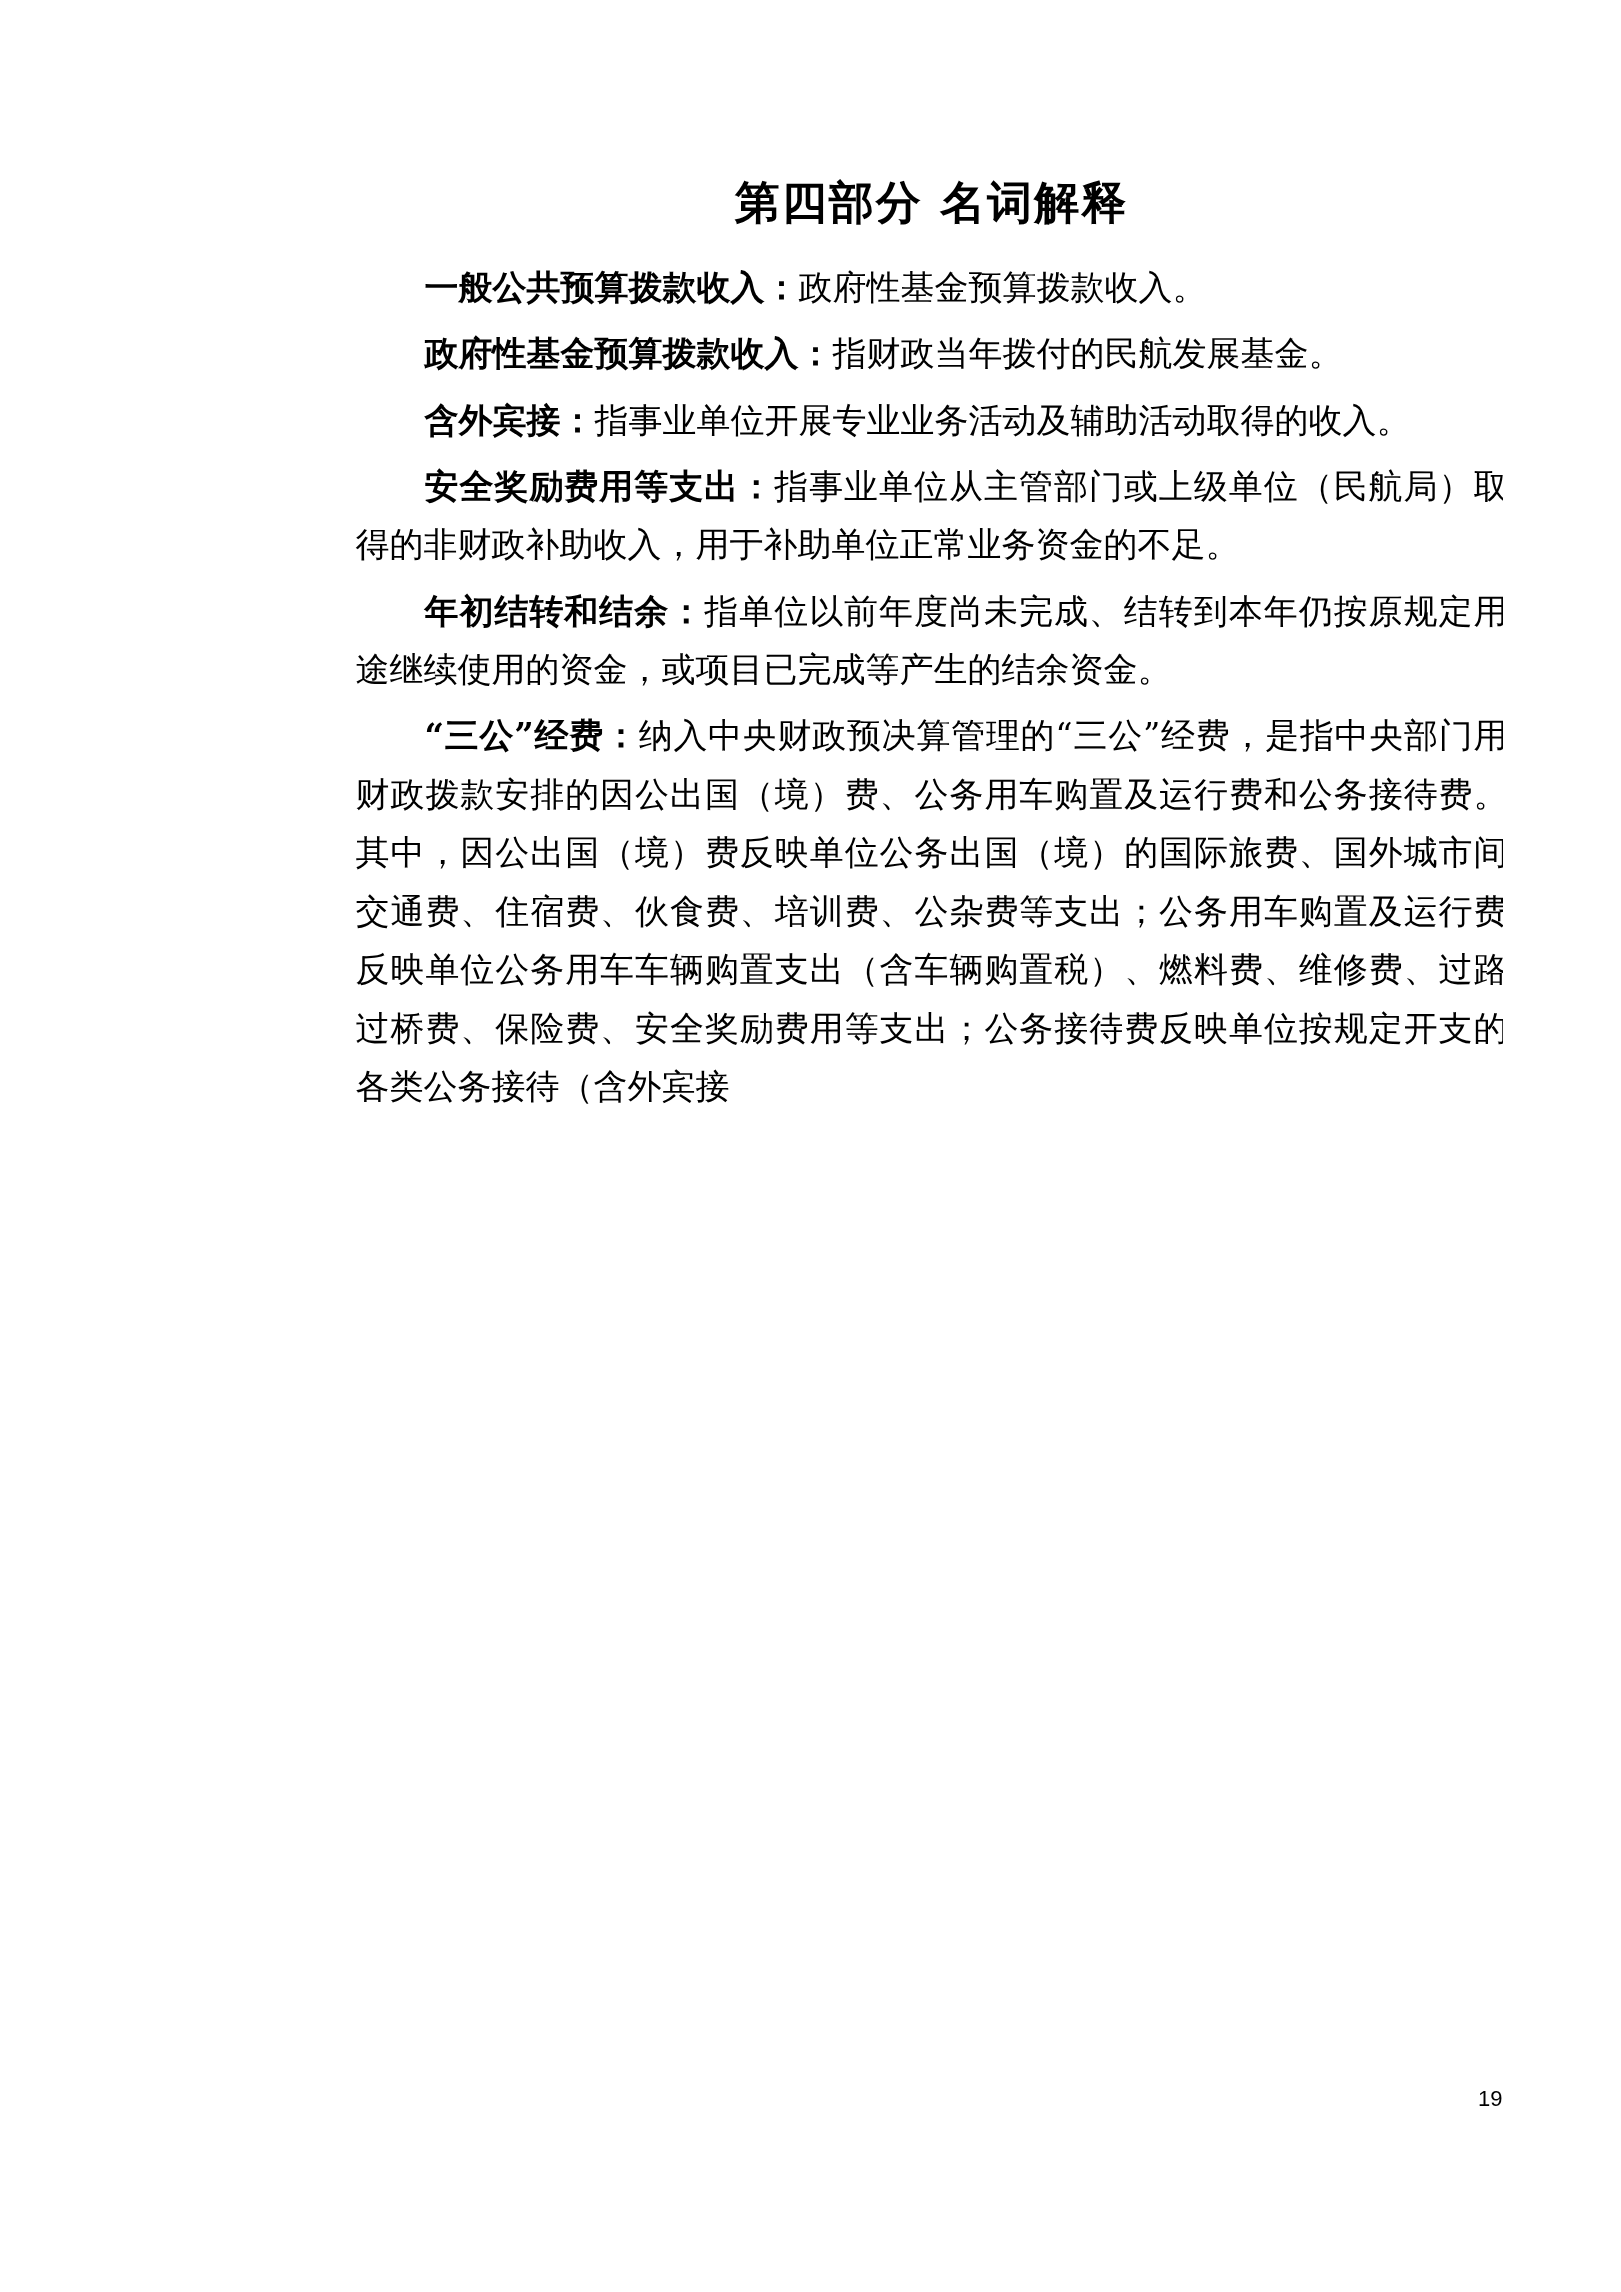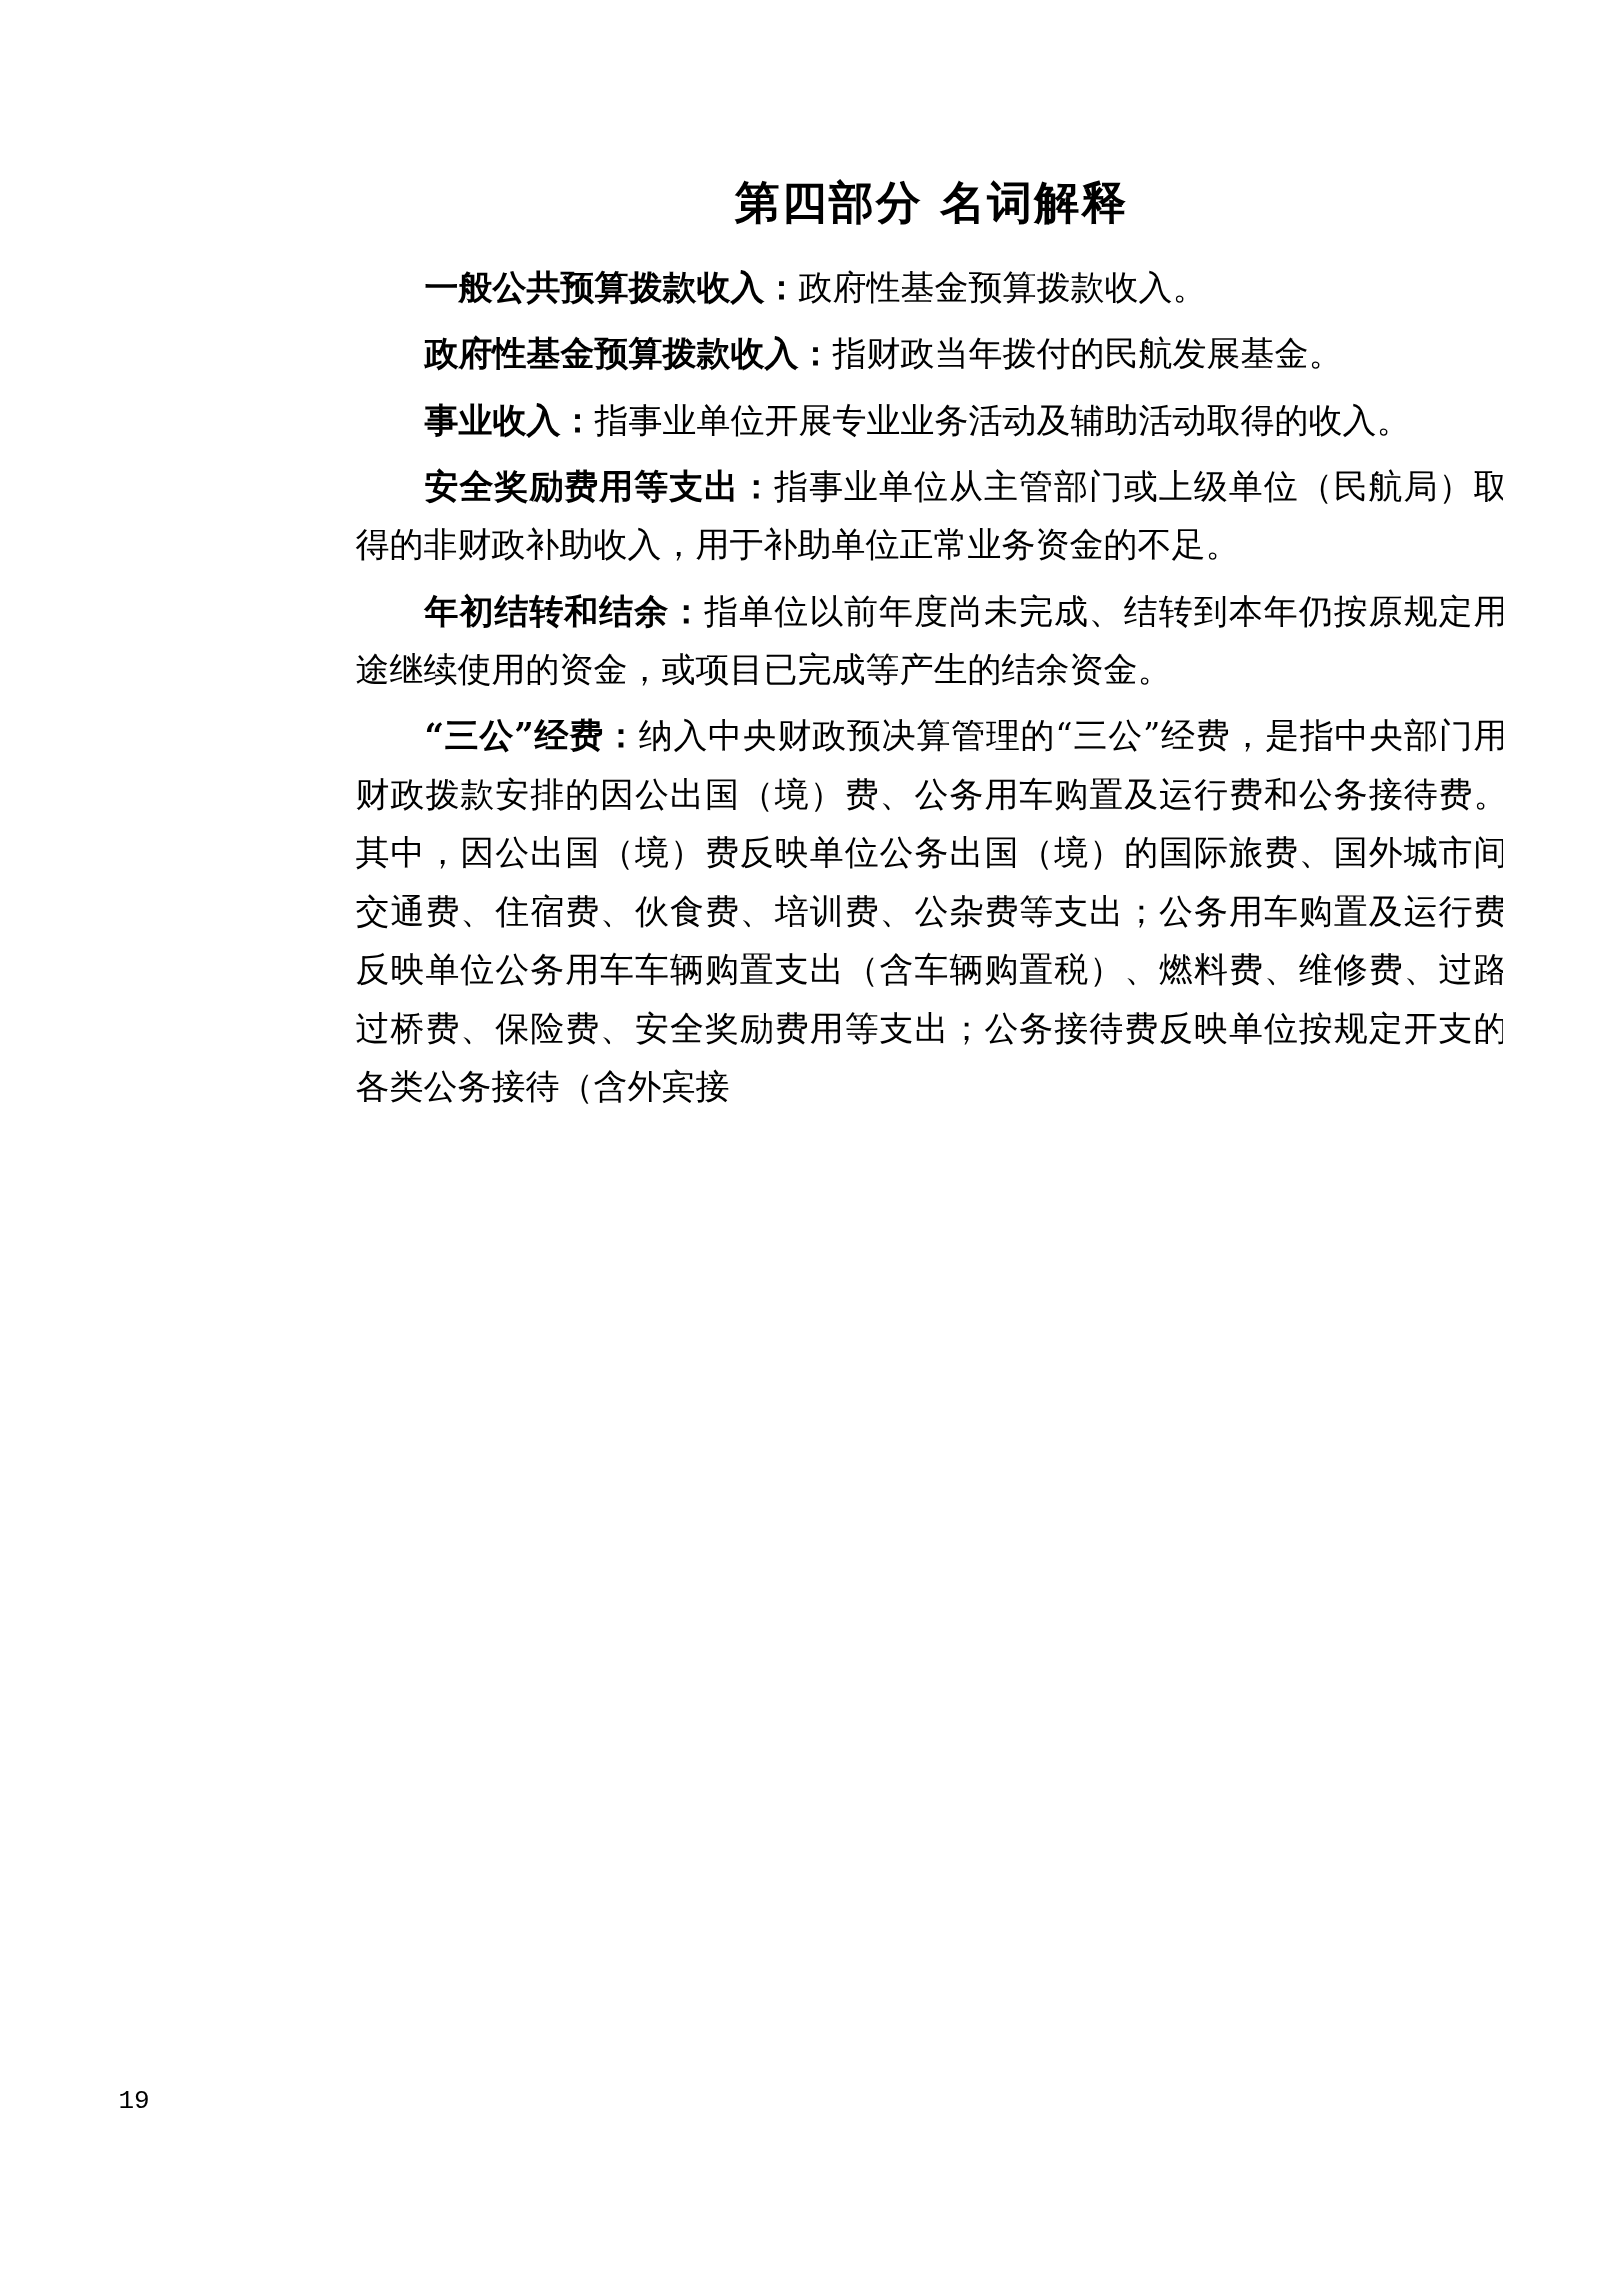"事业收入：" span.term { text: 事业收入 -> 含外宾接 }
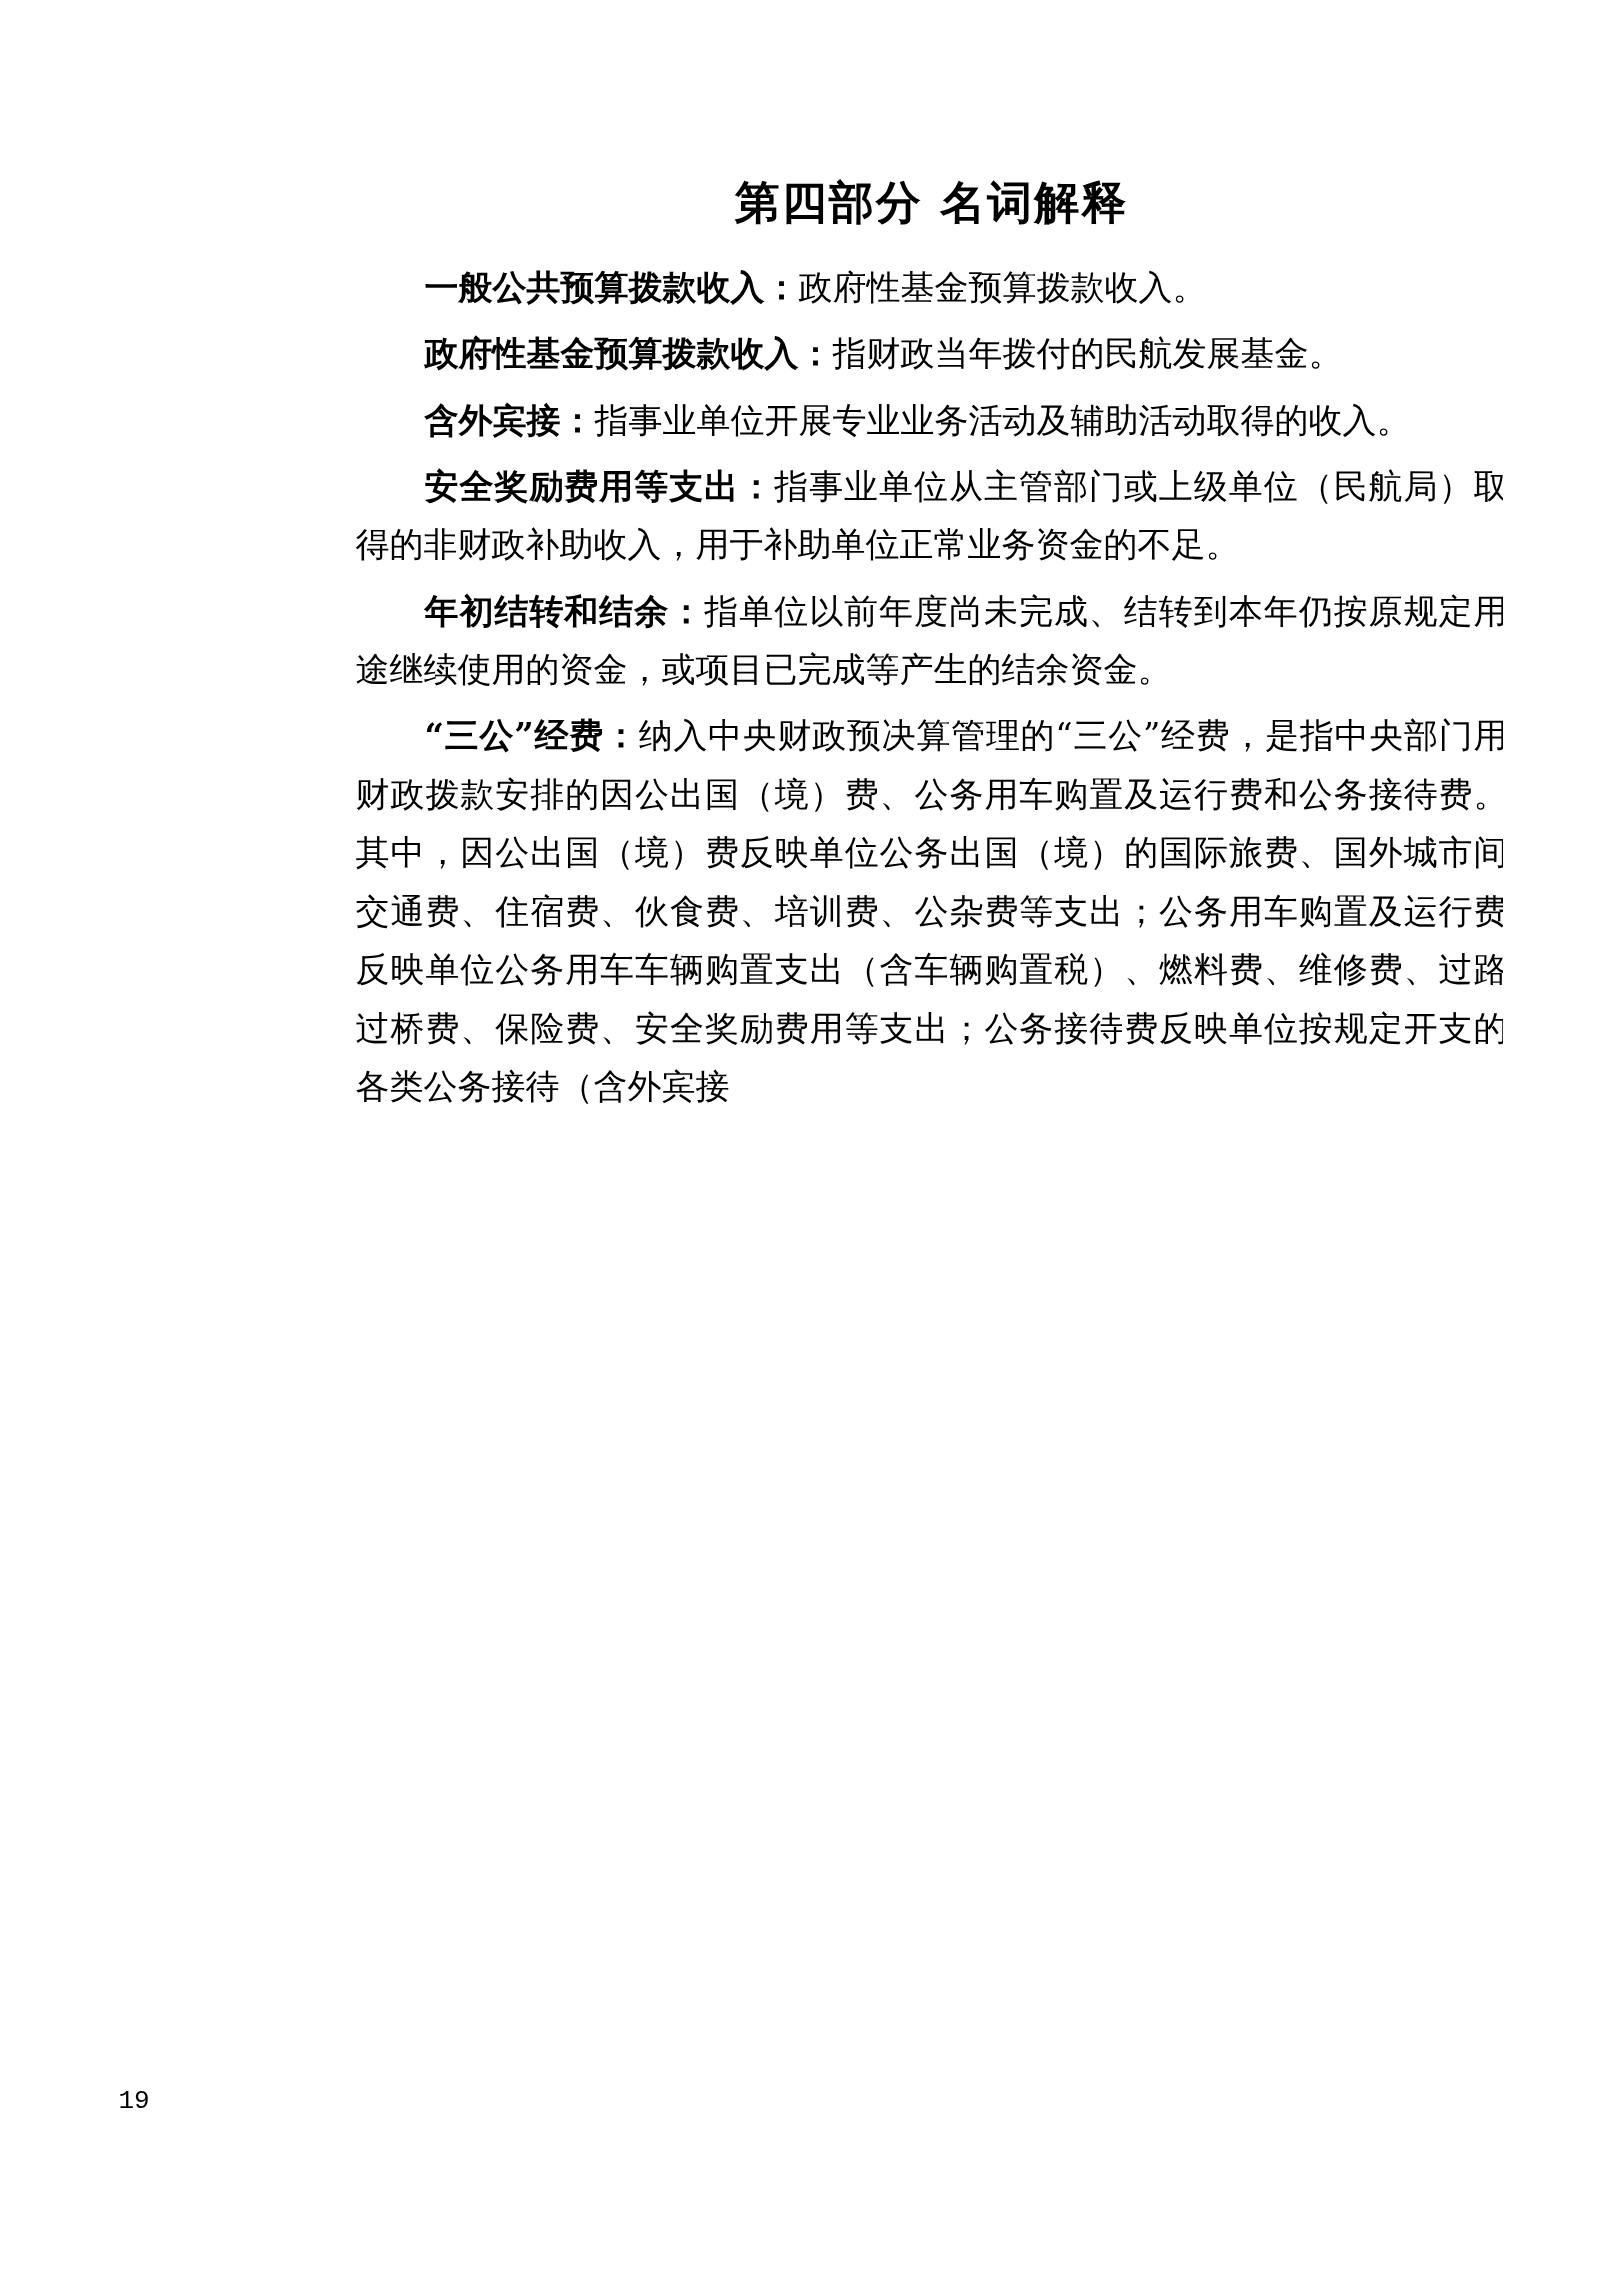"19" .page-number { font-family: Liberation Mono, monospace -> Liberation Sans, sans-serif; font-size: 26px -> 22px; text-align: left -> right }
